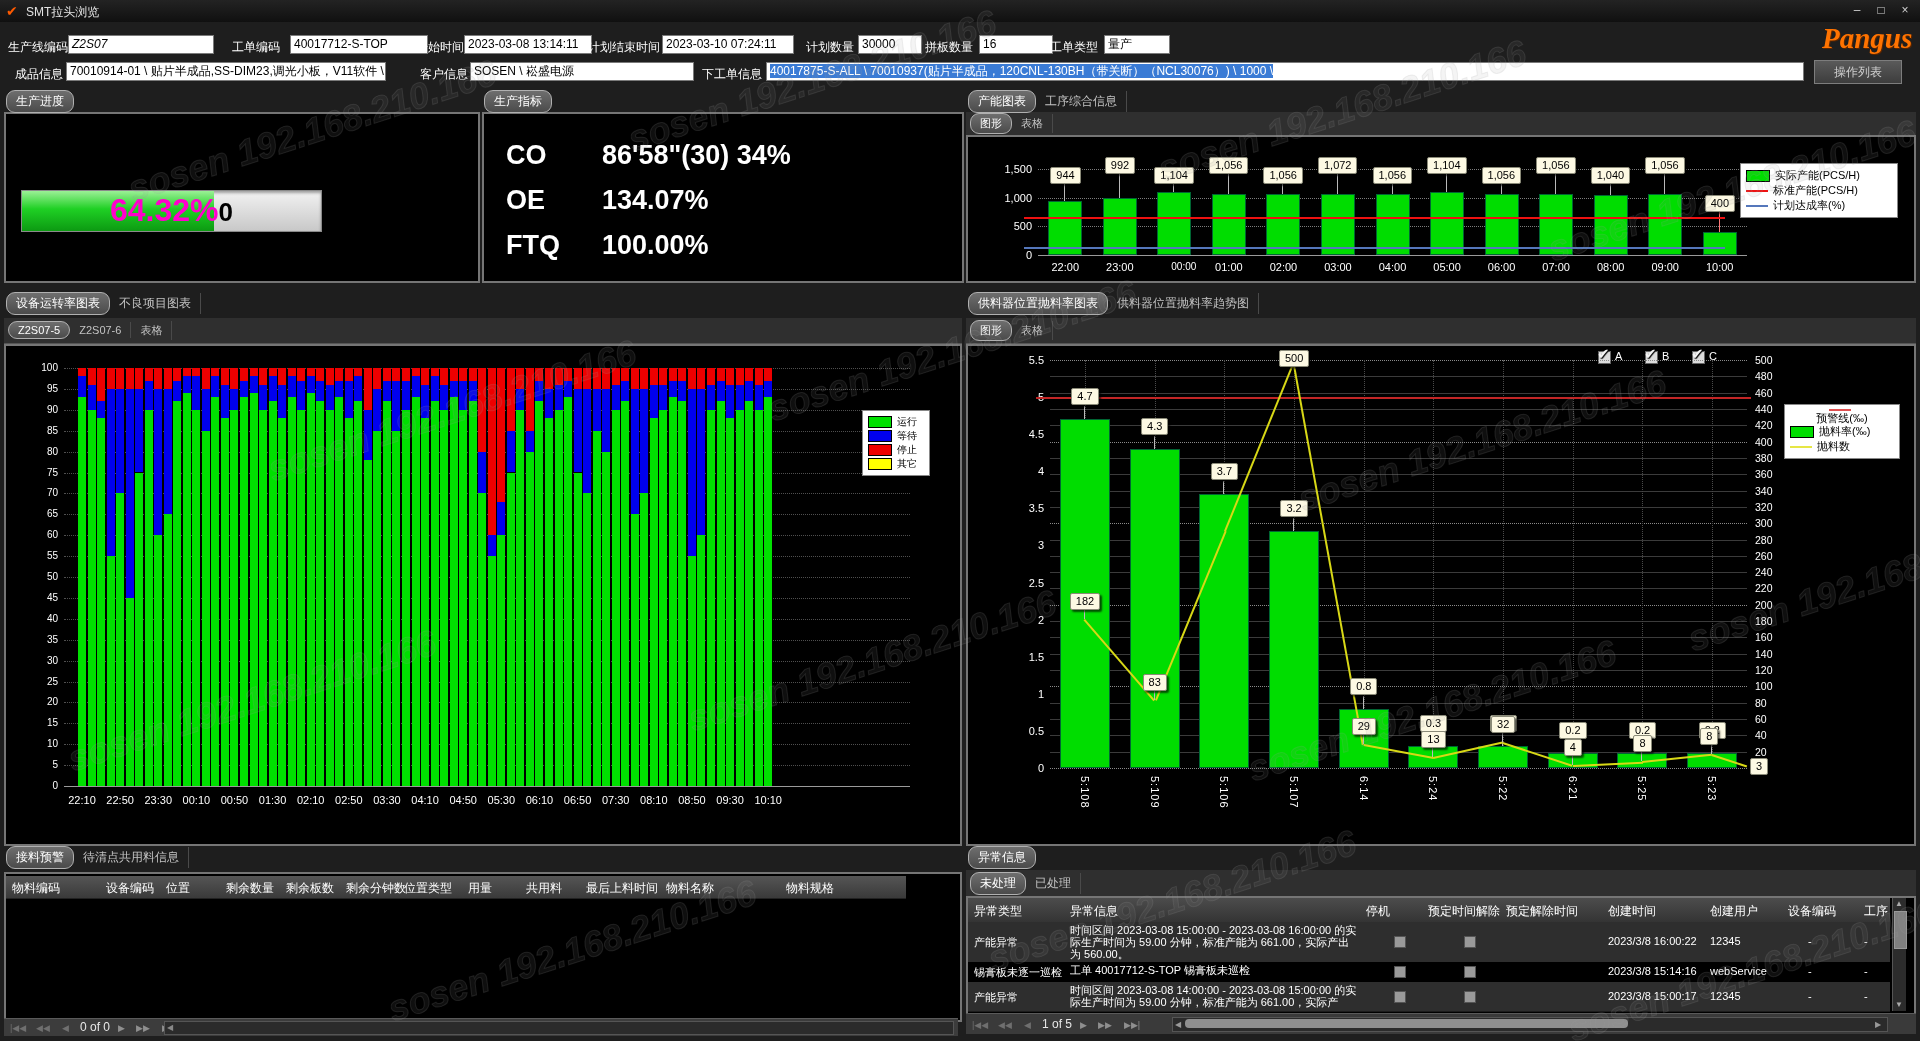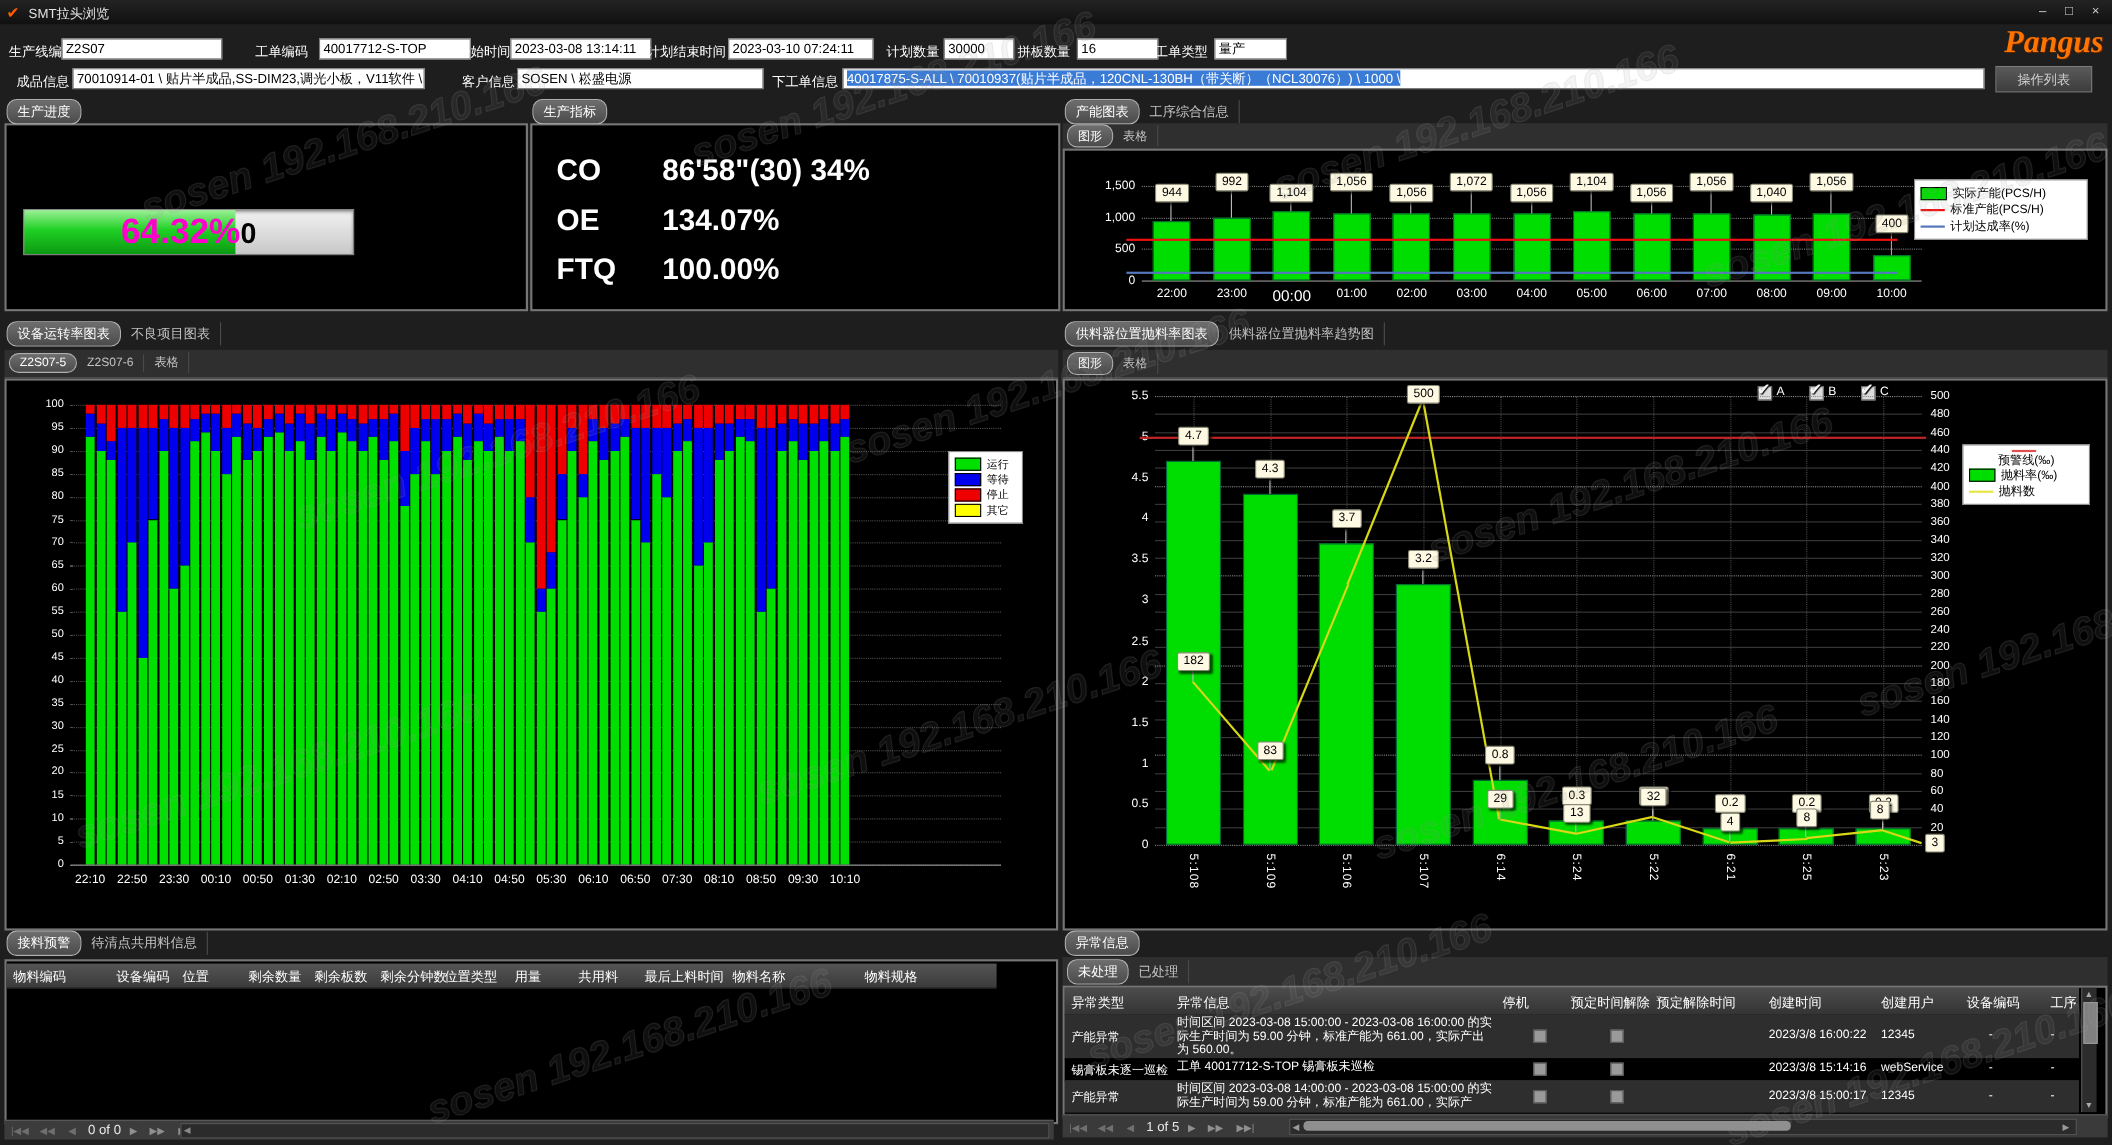"Z2S07" div.abs { font-style: none -> italic; left: 56px -> 68px }
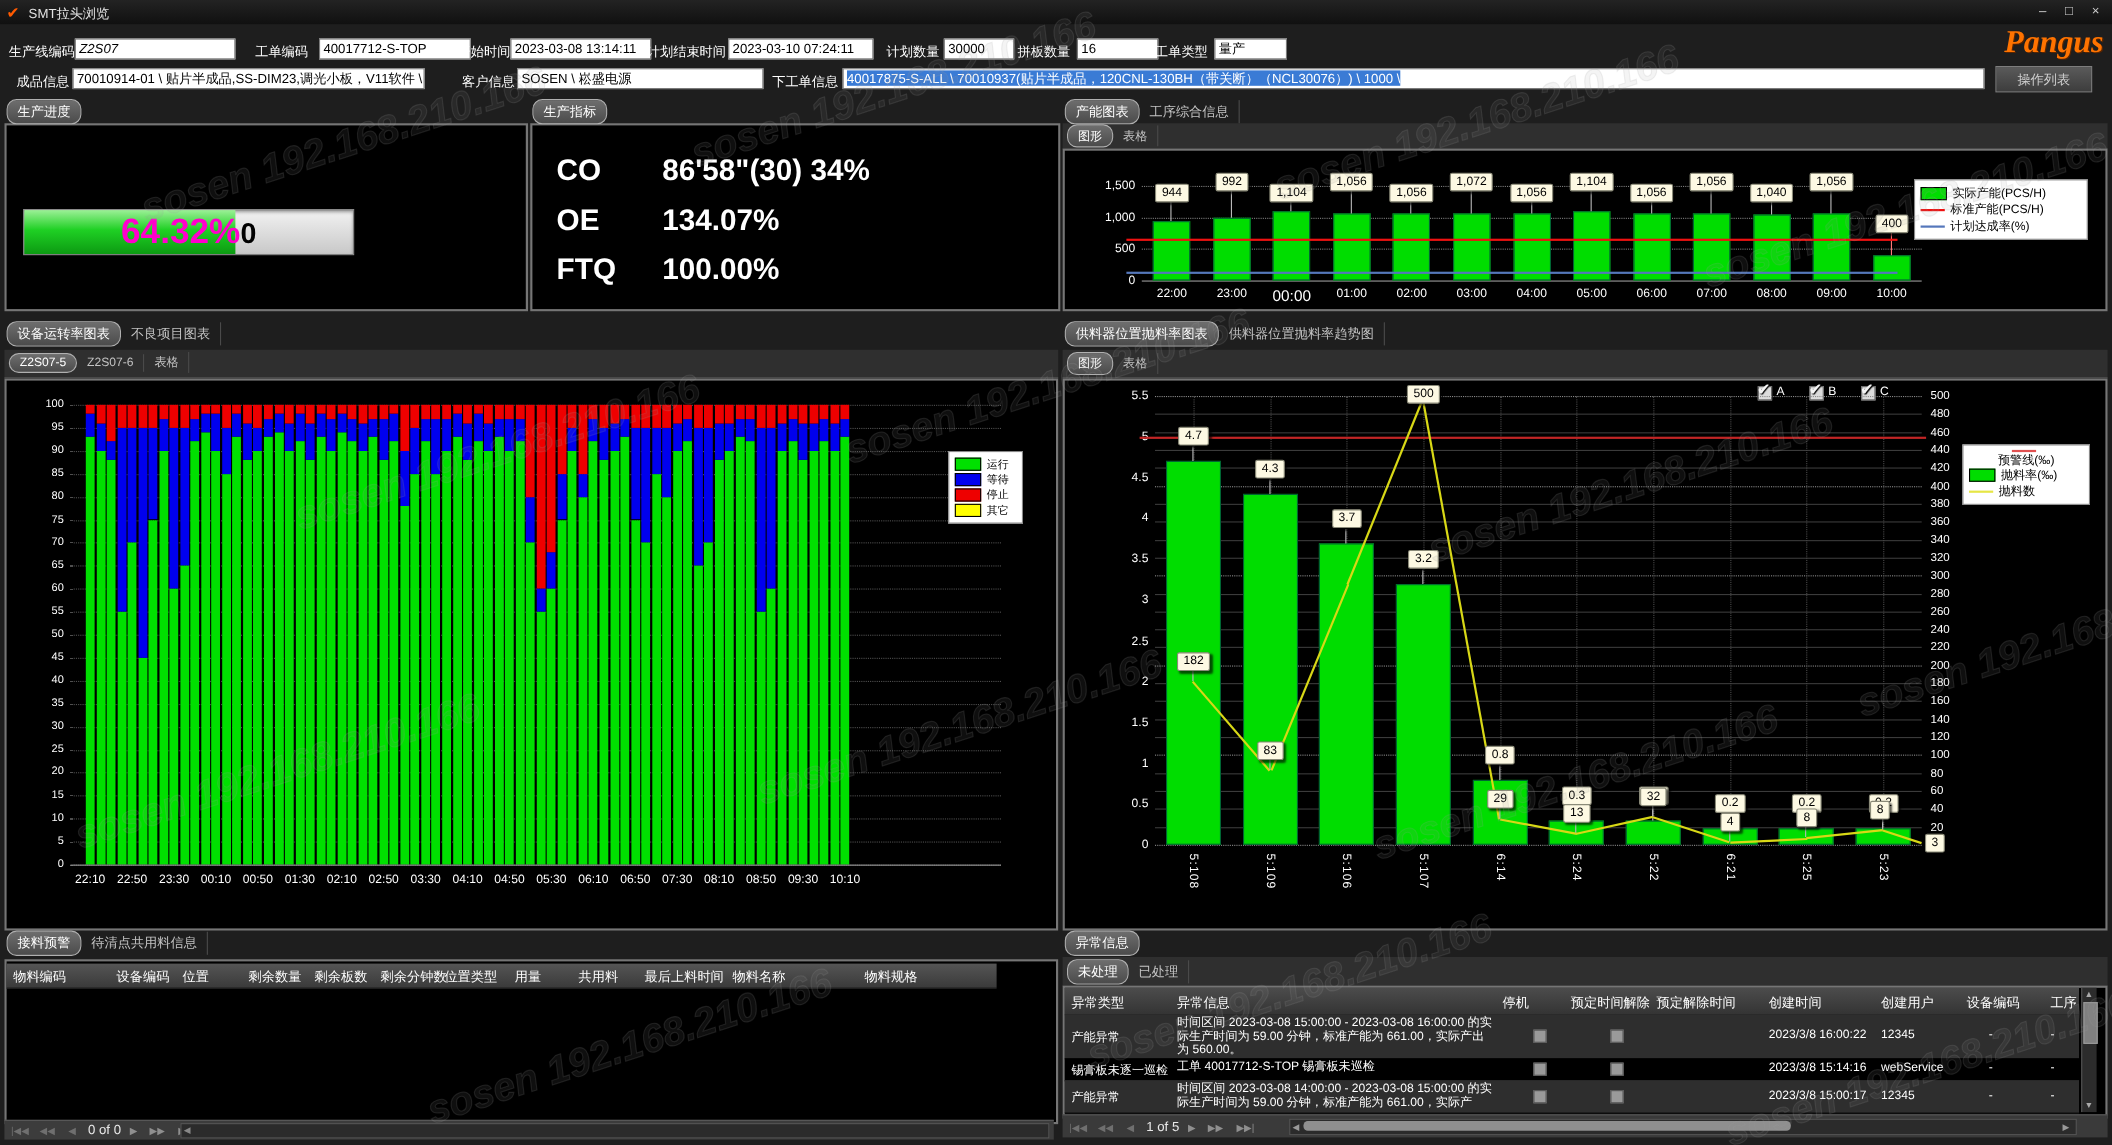"00:00" div.abs { font-size: 14px -> 10px; text-align: center -> right }
